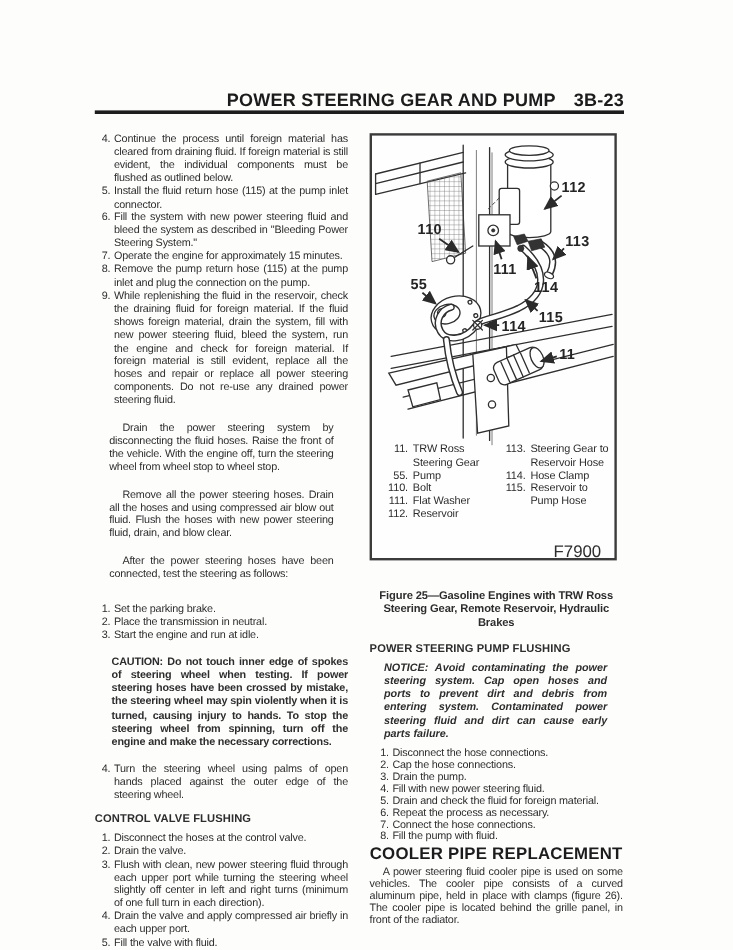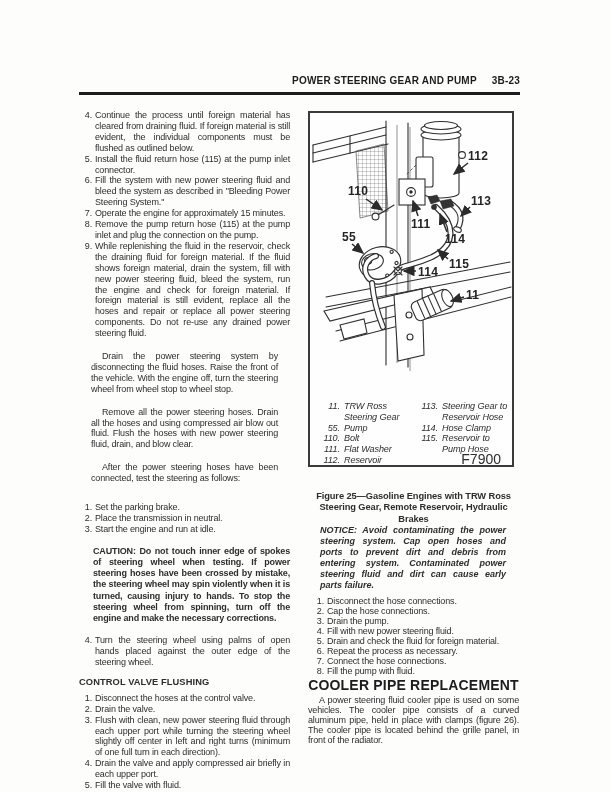"POWER STEERING GEAR AND PUMP" .hdr { font-size: 10px -> 15px }
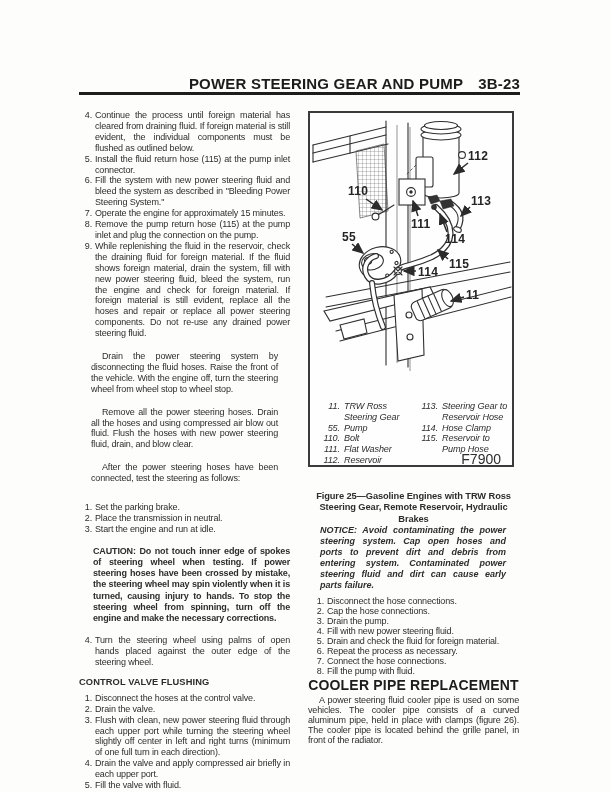"11." .legend { font-style: italic -> none; top: 288px -> 256px }
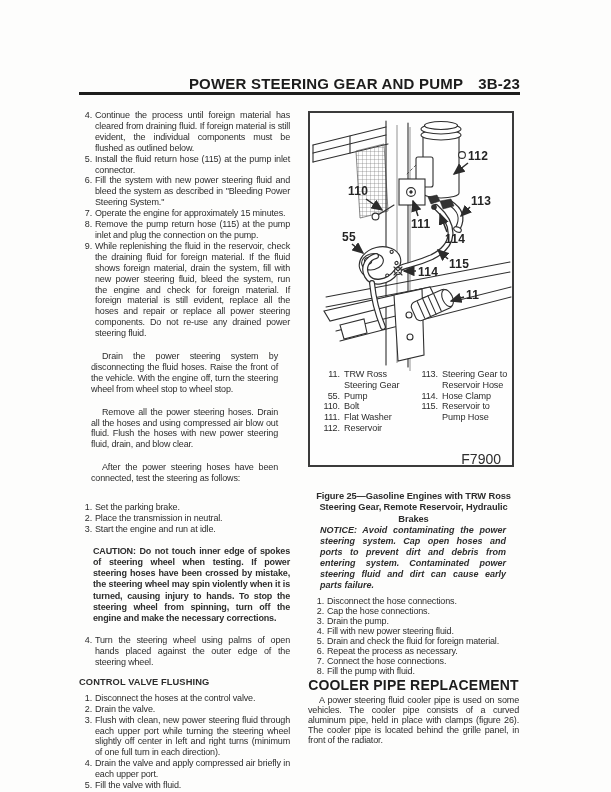"POWER STEERING PUMP FLUSHING" div.sec-head { html: none -> <div>POWER STEERING PUMP FLUSHING</div> }
